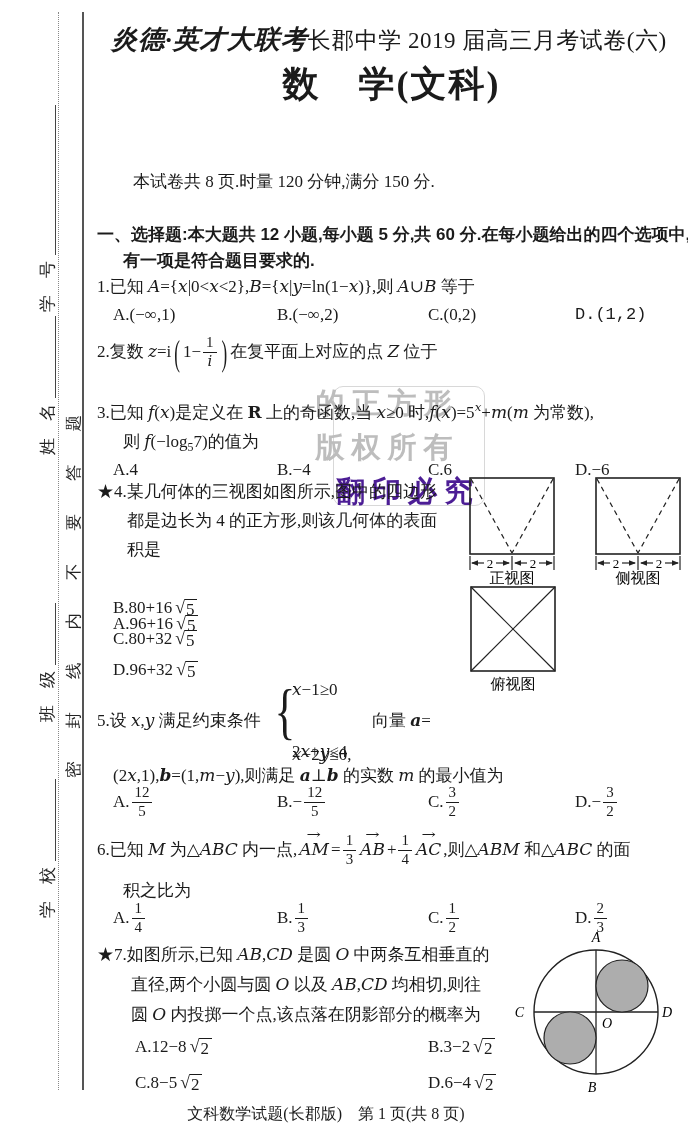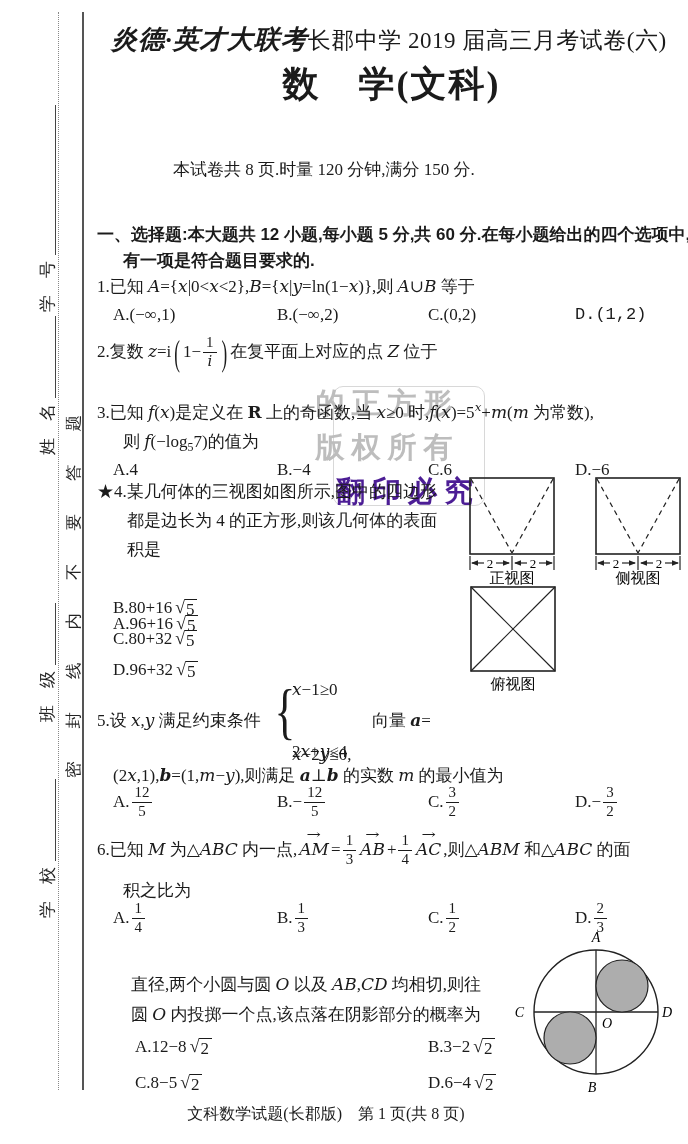"本试卷共 8 页.时量 120 分钟,满分" .note { margin-left: 40px -> none; top: 158px -> 170px }
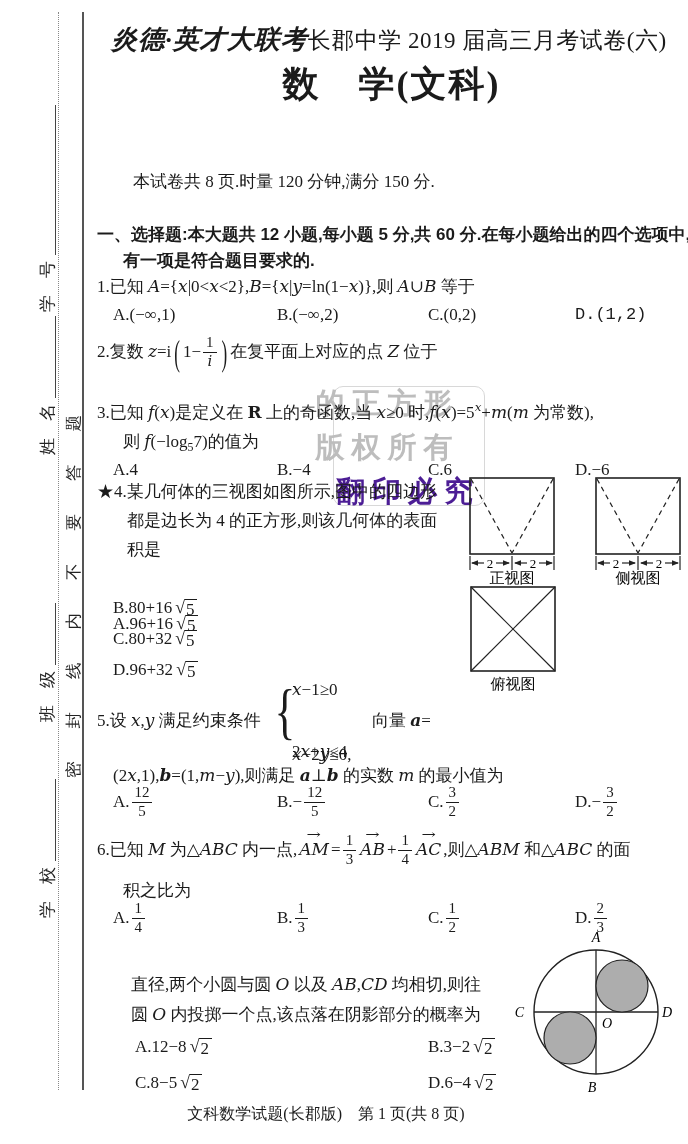"★7.如图所示,已知 AB,CD 是圆 O 中两条互相垂直的" div.qline { html: none -> <div>★7.如图所示,已知 <span>AB</span>,<span>CD</span> 是圆 <span>O</span> 中两条互相垂直的</div> }
